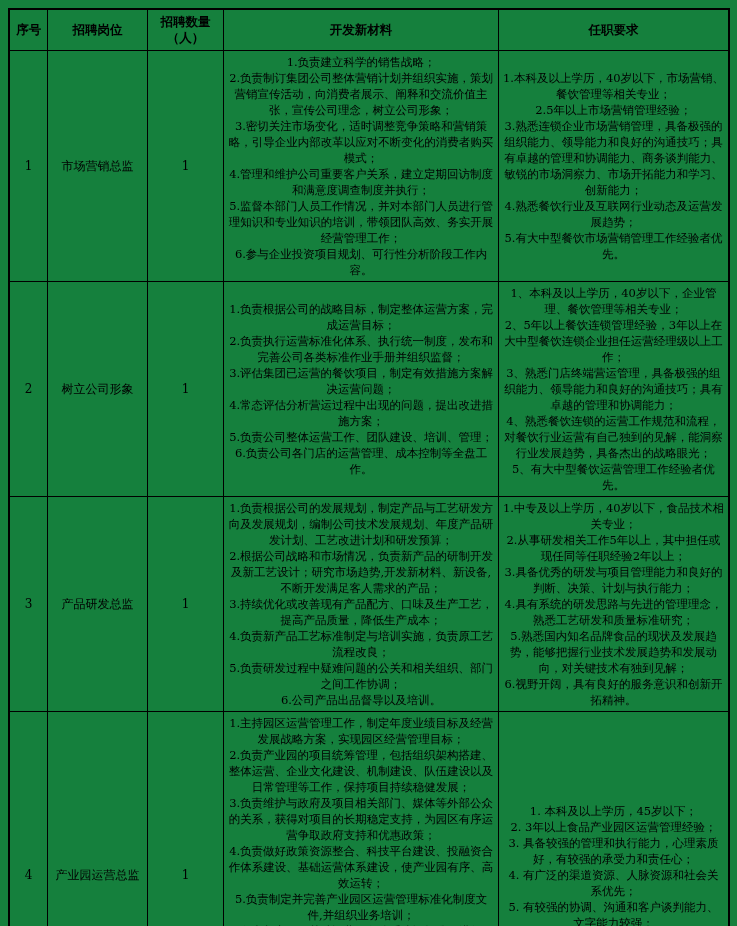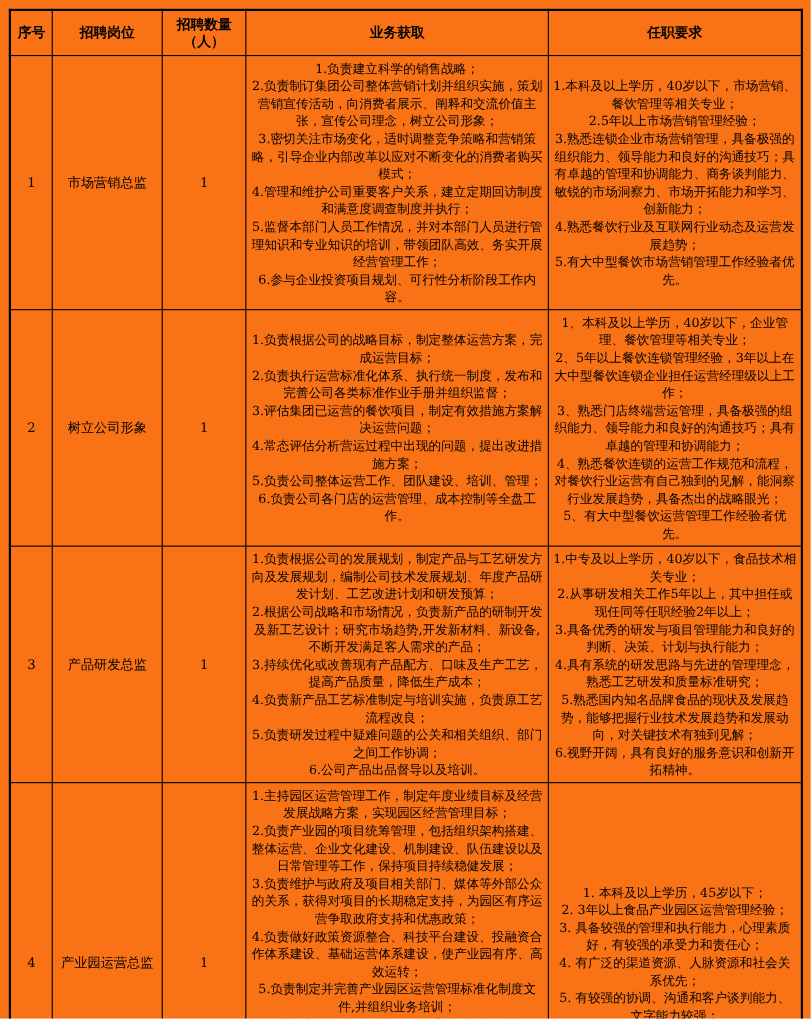"序号" .page { background: #f97316 -> #15803d }
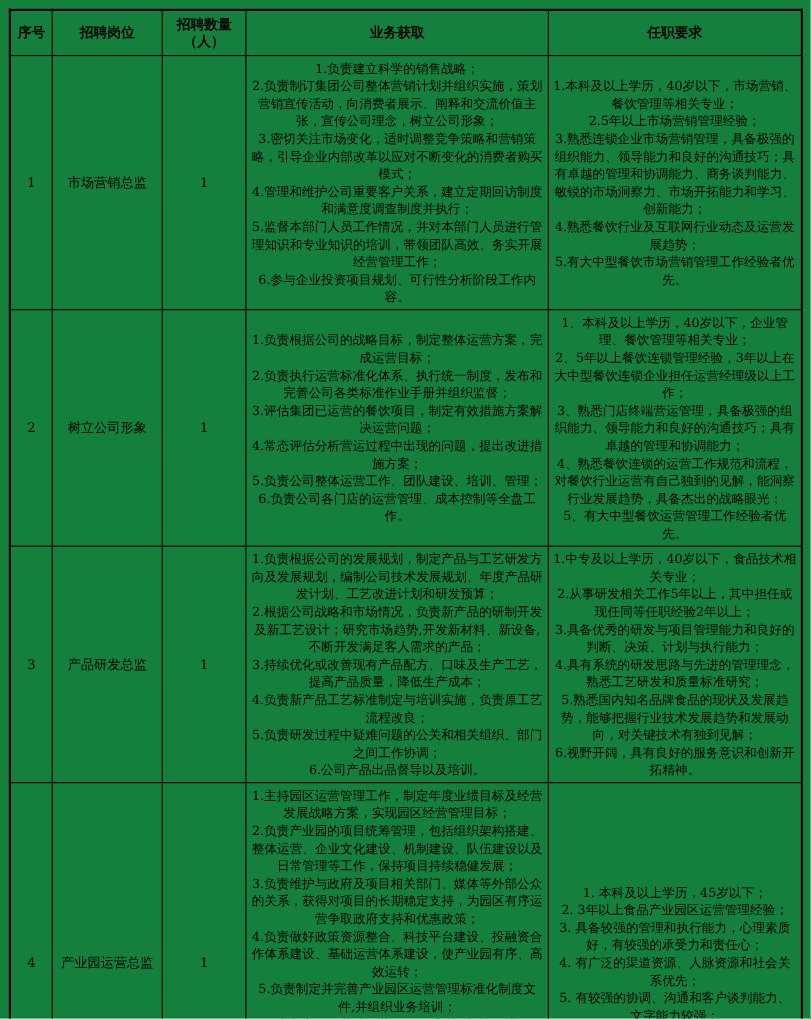"业务获取" th.col-desc { text: 业务获取 -> 开发新材料 }
